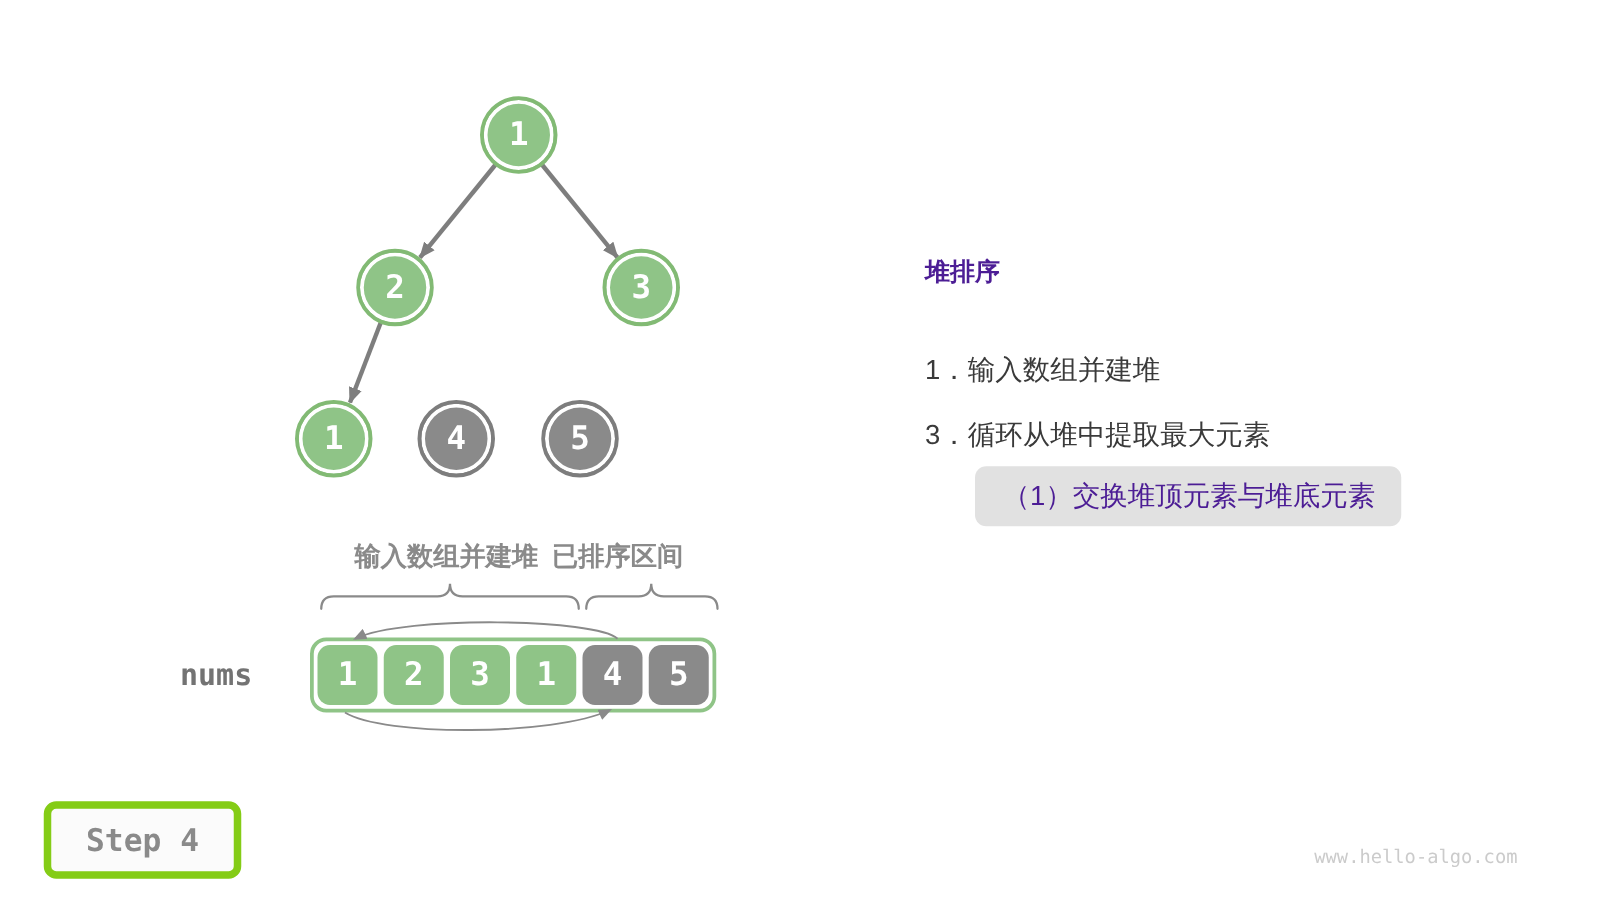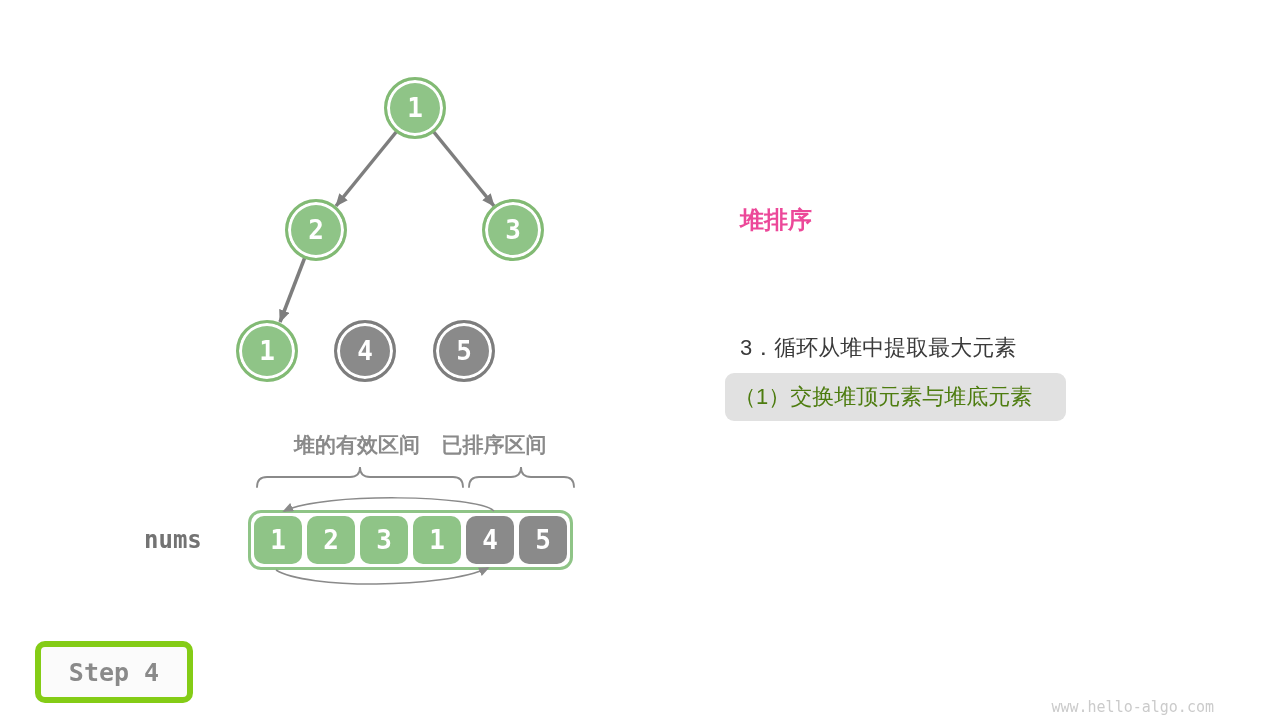"堆排序" .panel-title { color: #ec4899 -> #4c1d95; font-size: 24px -> 20px }
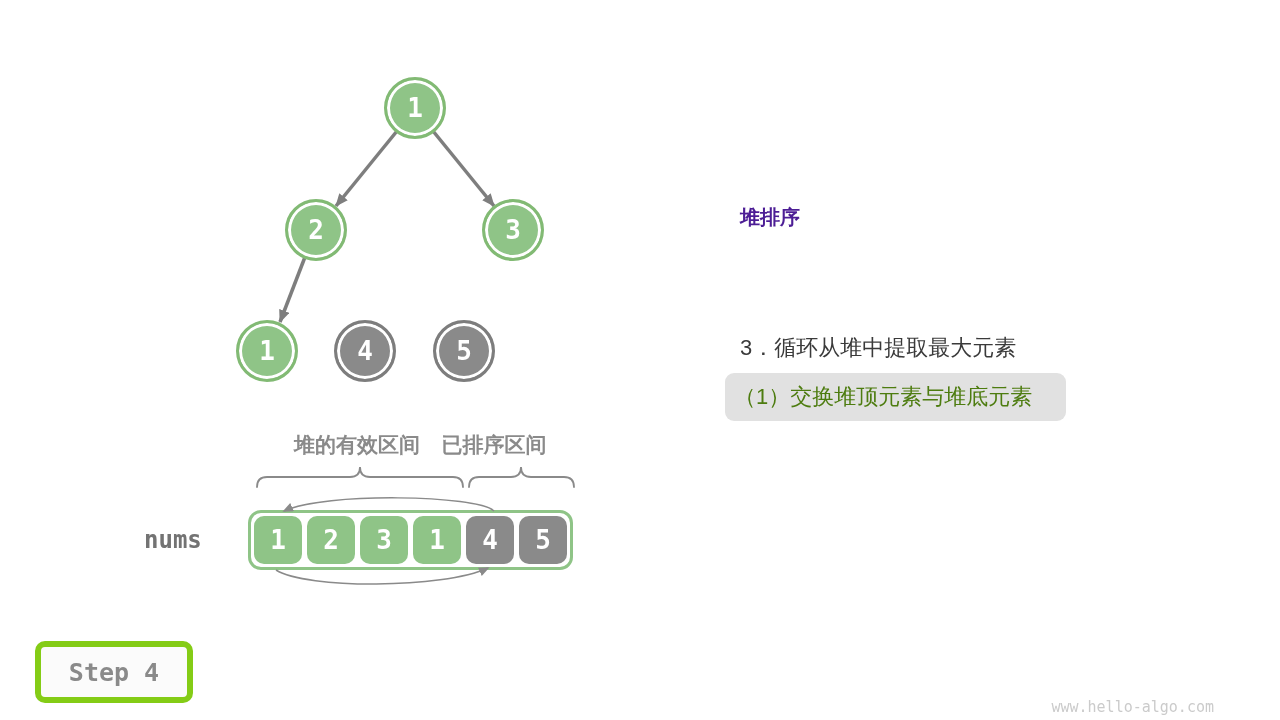"1．输入数组并建堆" div.panel-item { html: none -> <div>1．输入数组并建堆</div> }
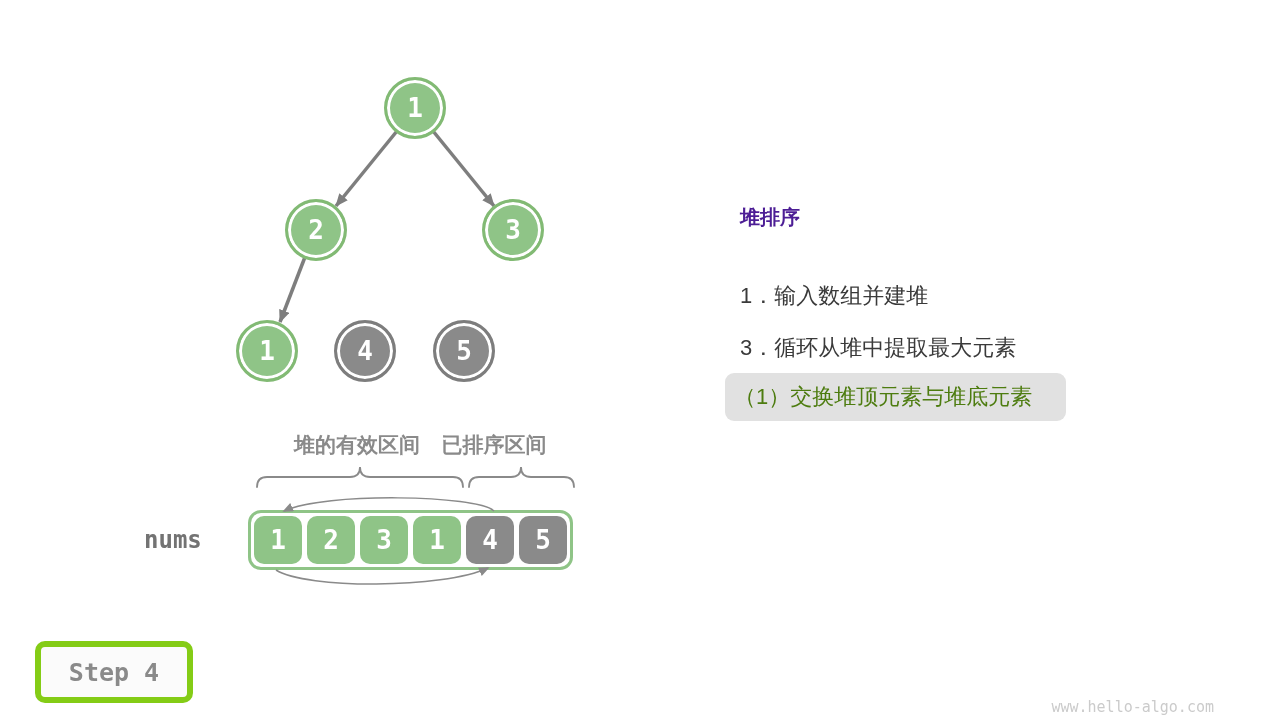"（1）交换堆顶元素与堆底元素" .panel-highlight { color: #4d7c0f -> #4c1d95; left: 725px -> 780px; padding-left: 9px -> 22px }
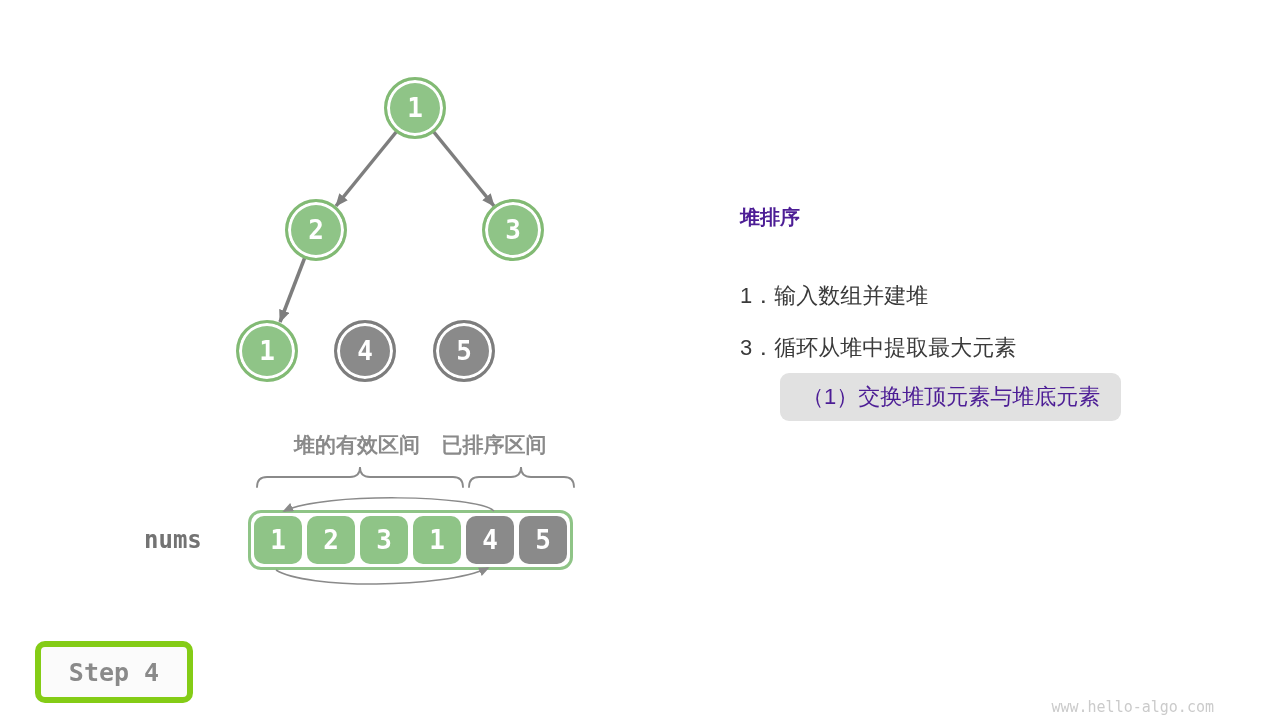"堆的有效区间" div.region-label { text: 堆的有效区间 -> 输入数组并建堆 }
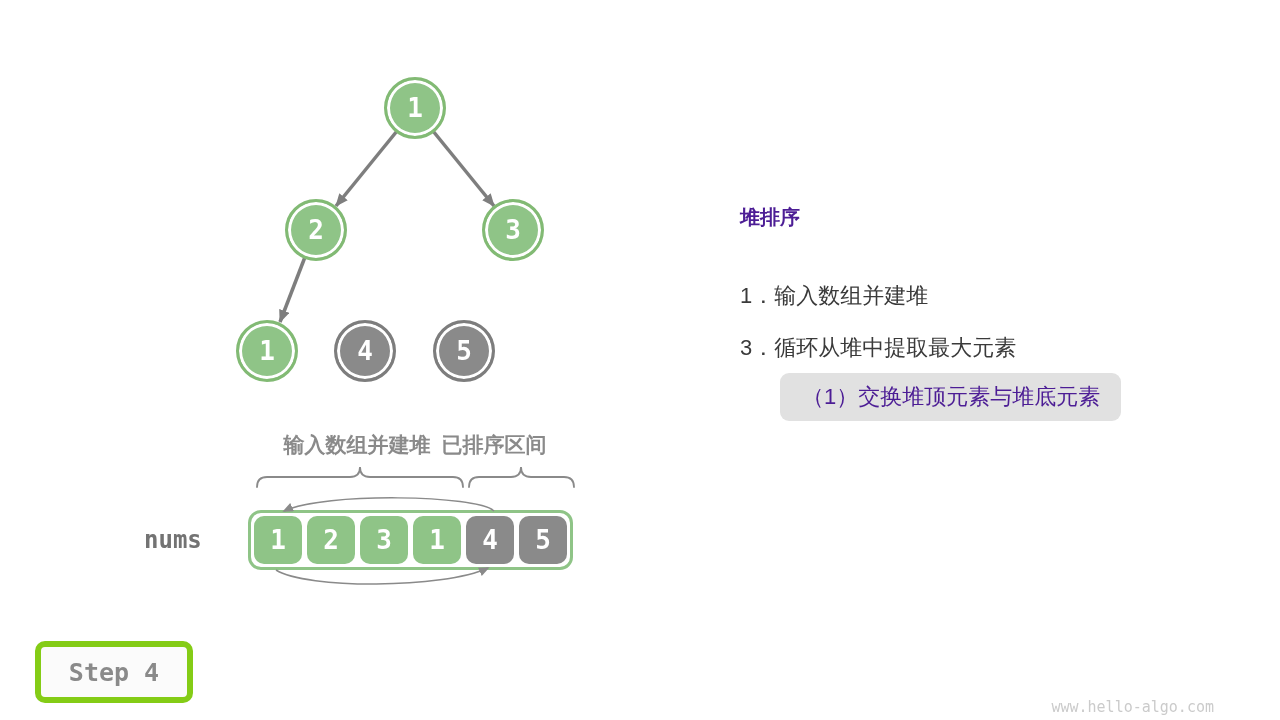"www.hello-algo.com" .watermark { margin-top: 22px -> none }
